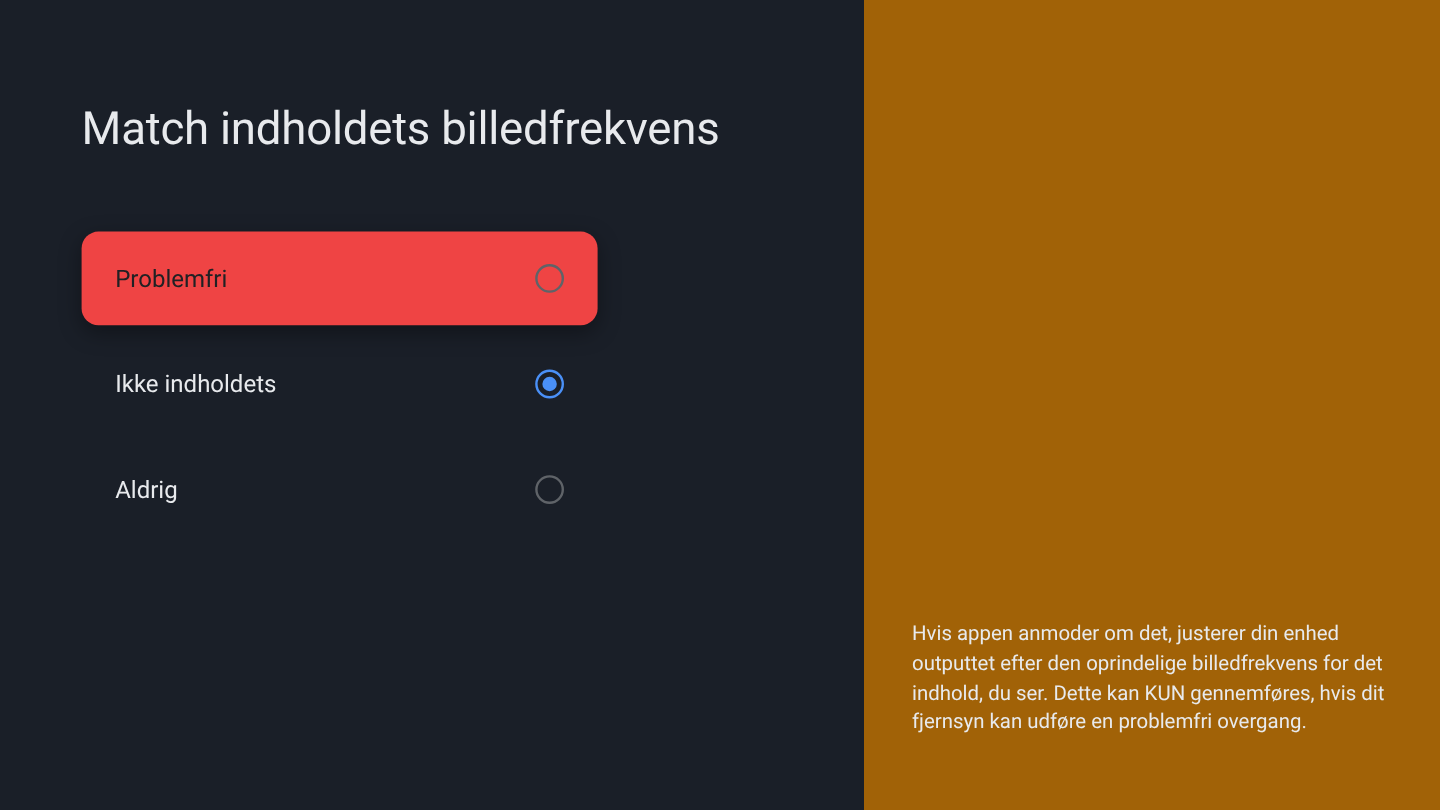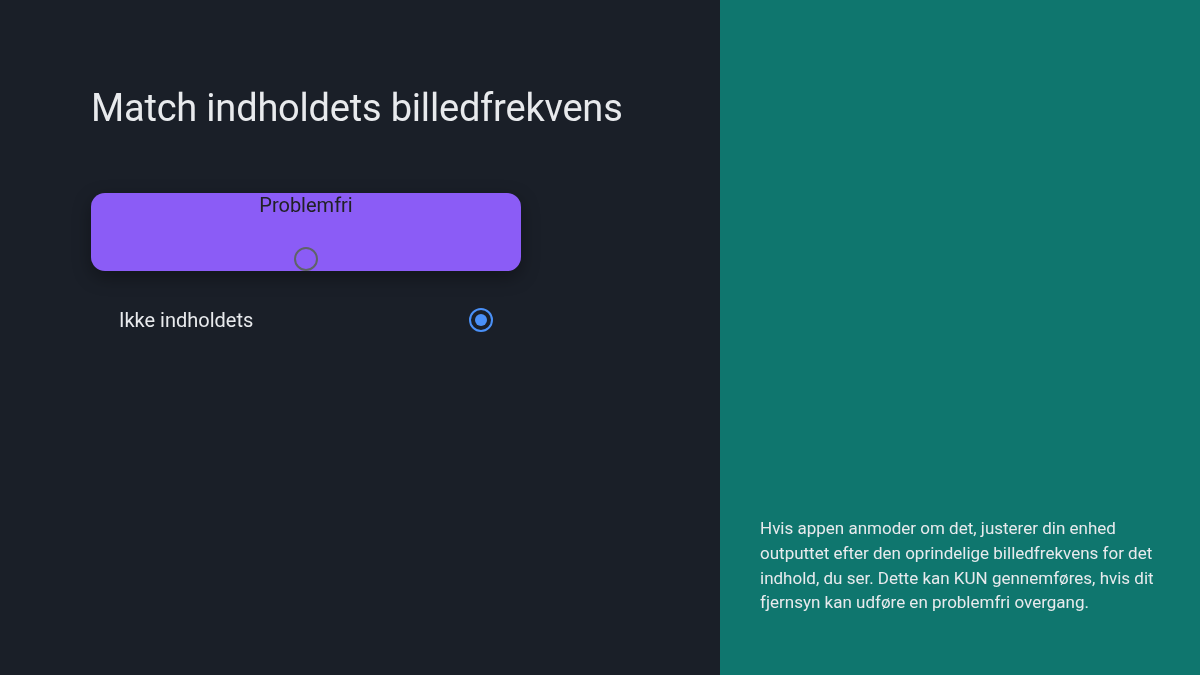"Match indholdets billedfrekvens" .left-panel { padding: 85px 0 0 91px -> 85px 0 0 68px }
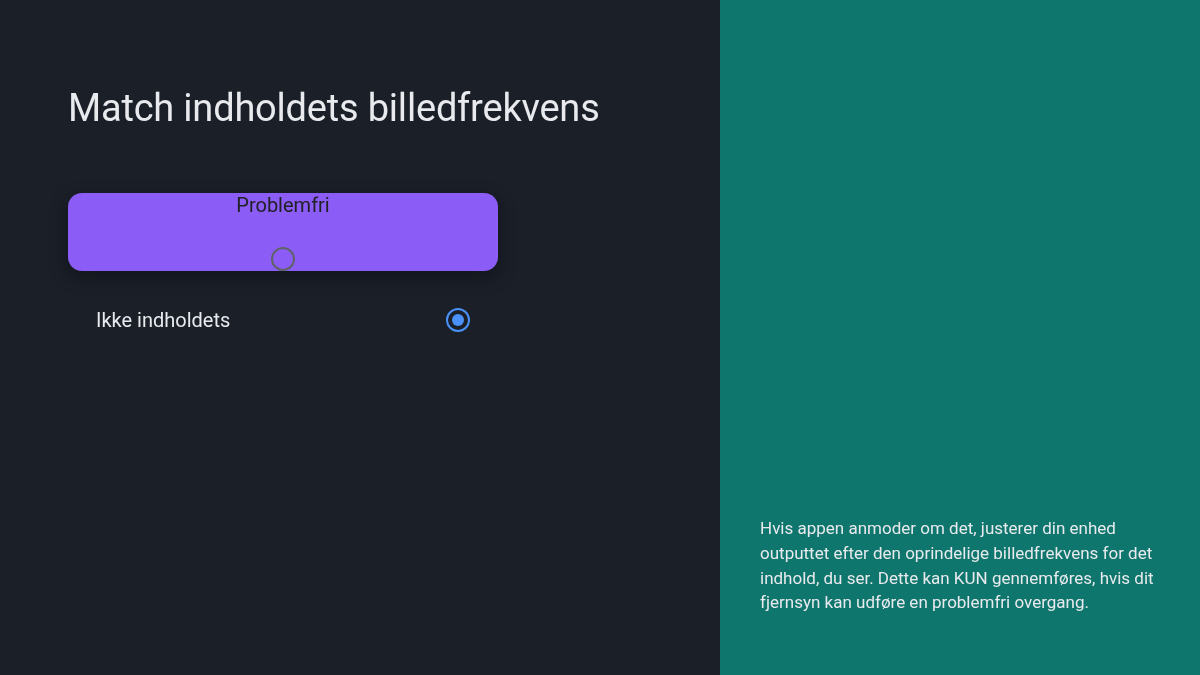"Problemfri" .option-item.focused { background-color: #8b5cf6 -> #ef4444; flex-direction: column -> none }
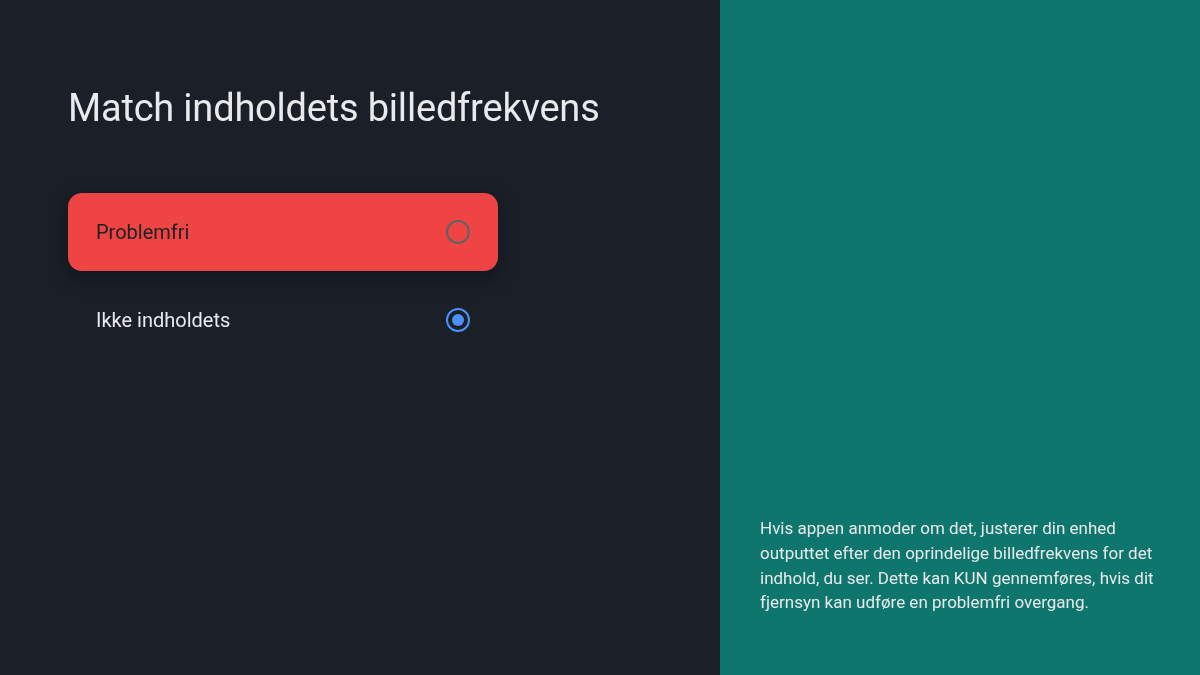"Aldrig" div.option-item { html: none -> <div> <span>Aldrig</span> <span></span> </div> }
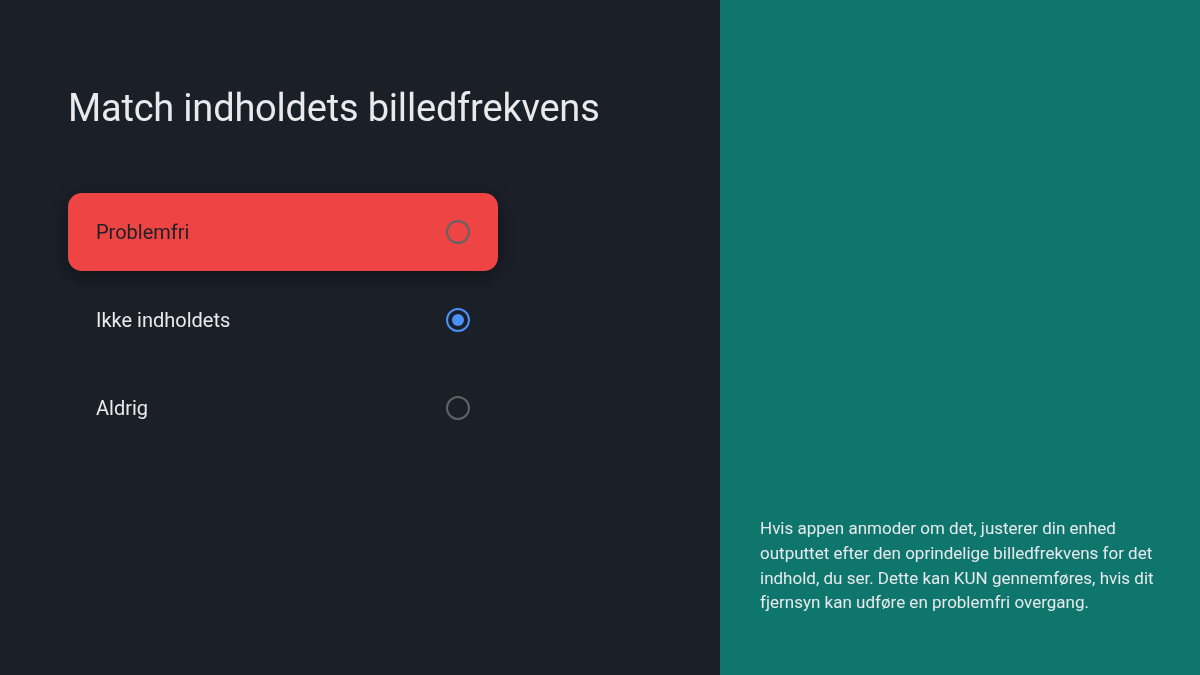"Hvis appen anmoder om det," .right-panel { background-color: #0f766e -> #a16207 }
